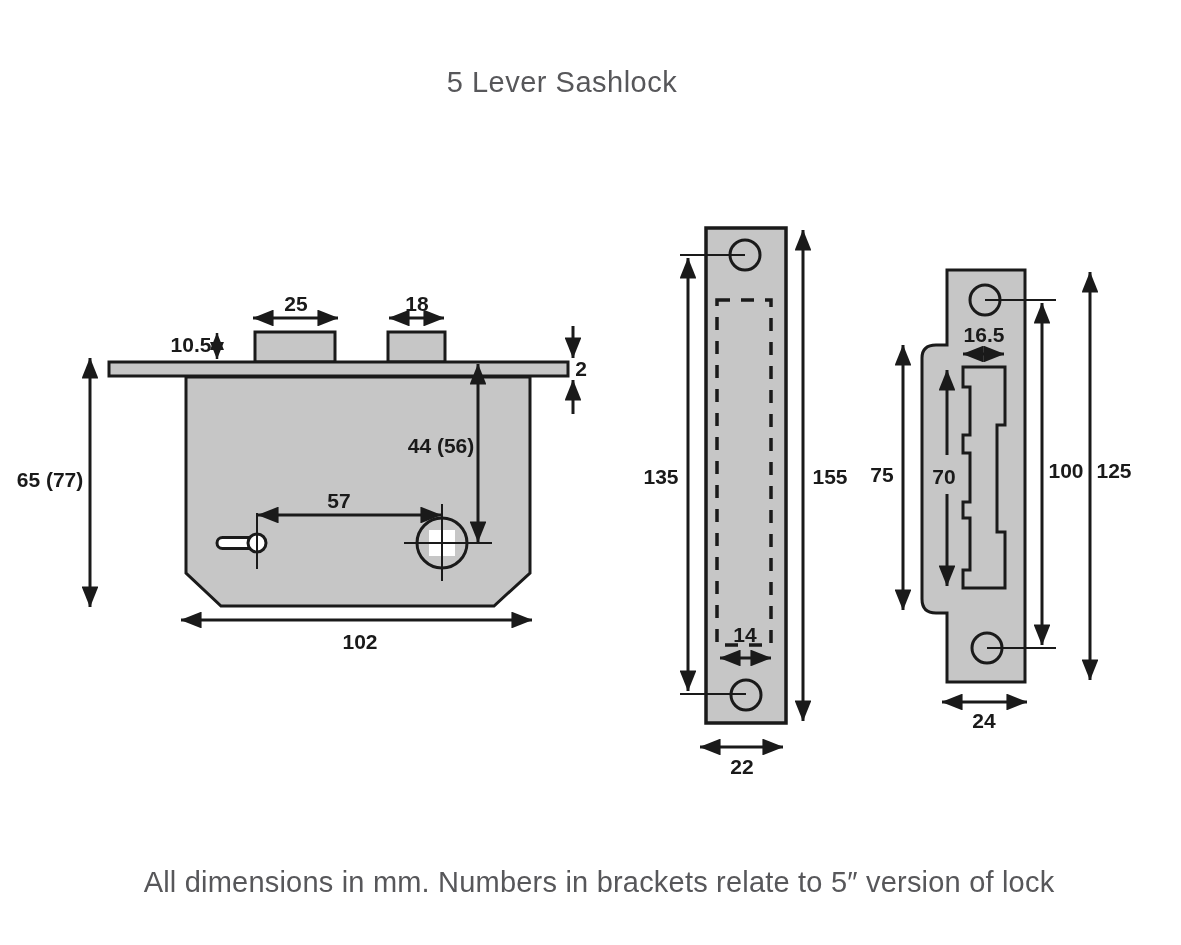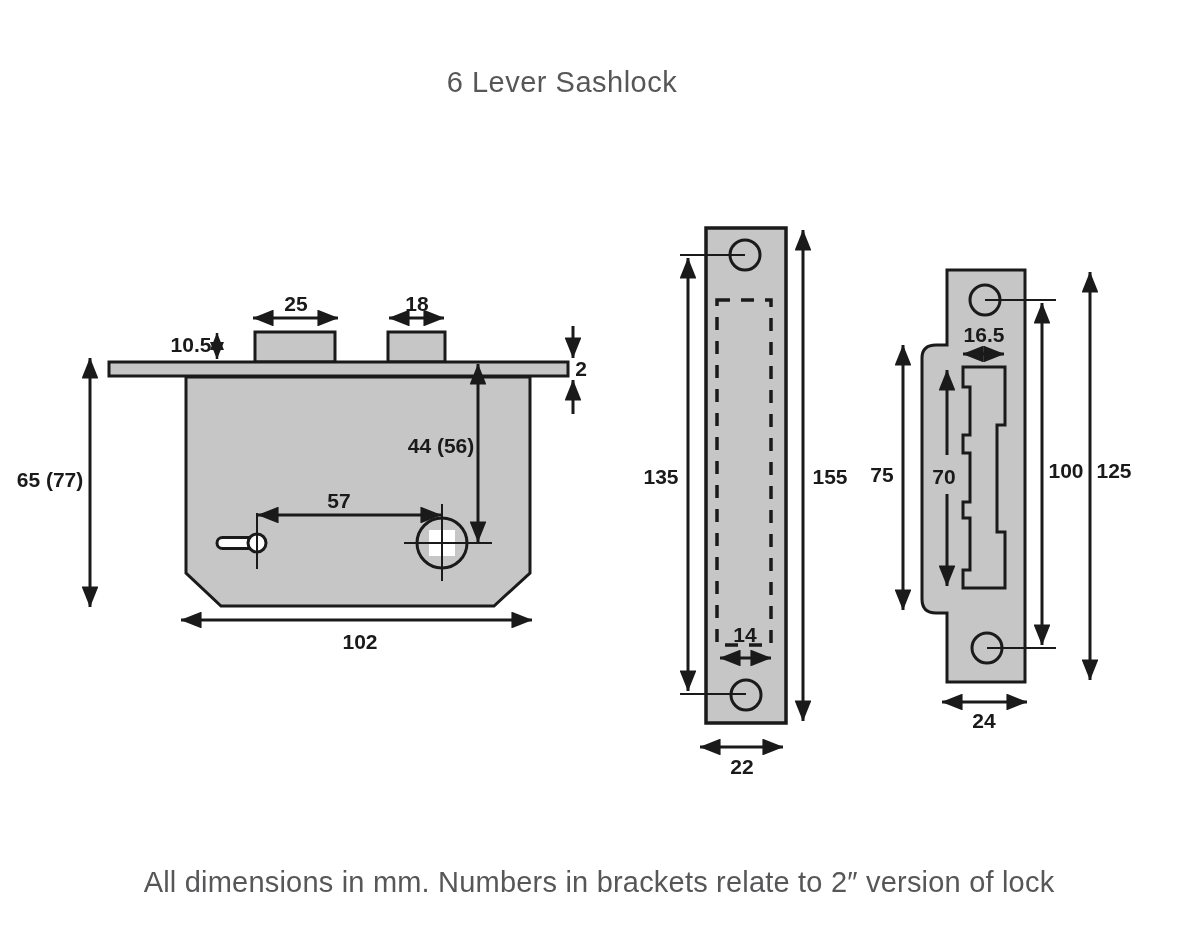"6 Lever Sashlock" div.title { text: 6 -> 5 }
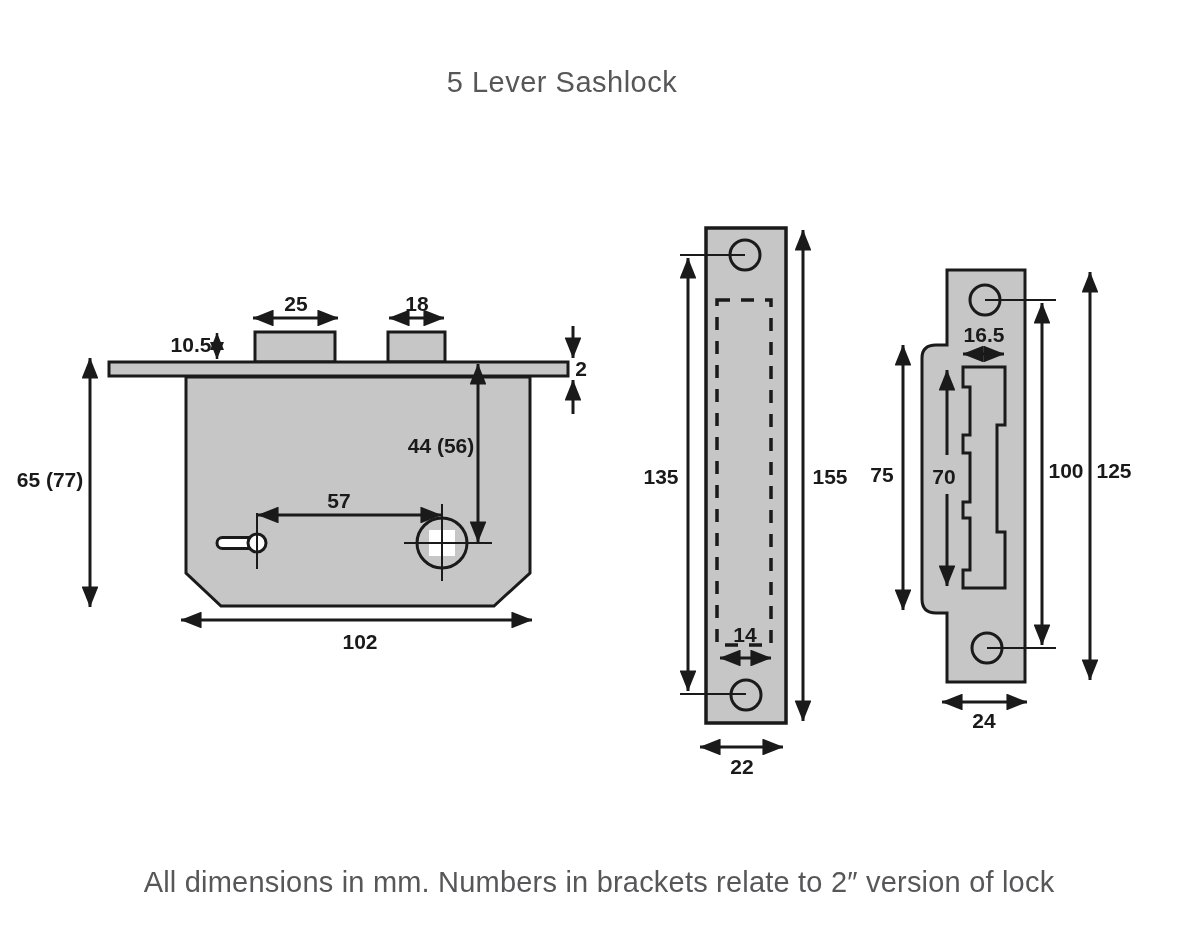"All dimensions in mm. Numbers" div.footer { text: 2 -> 5 }
